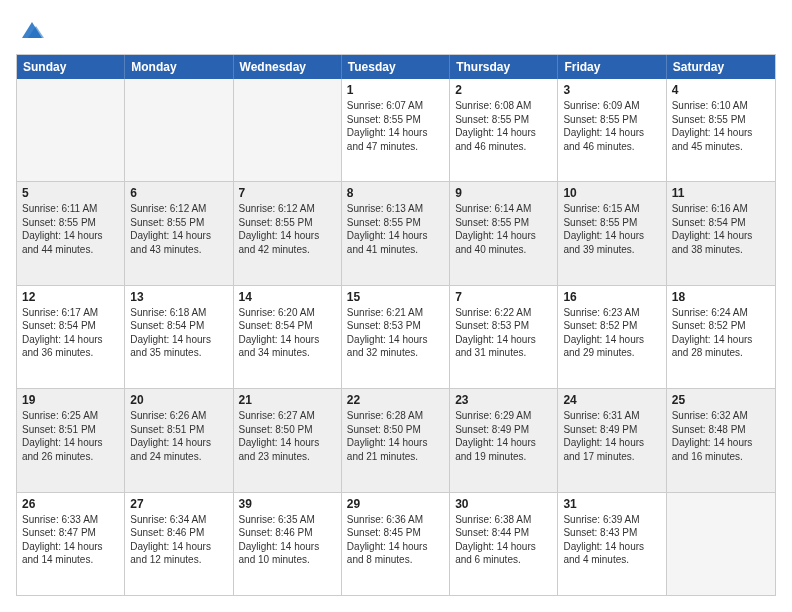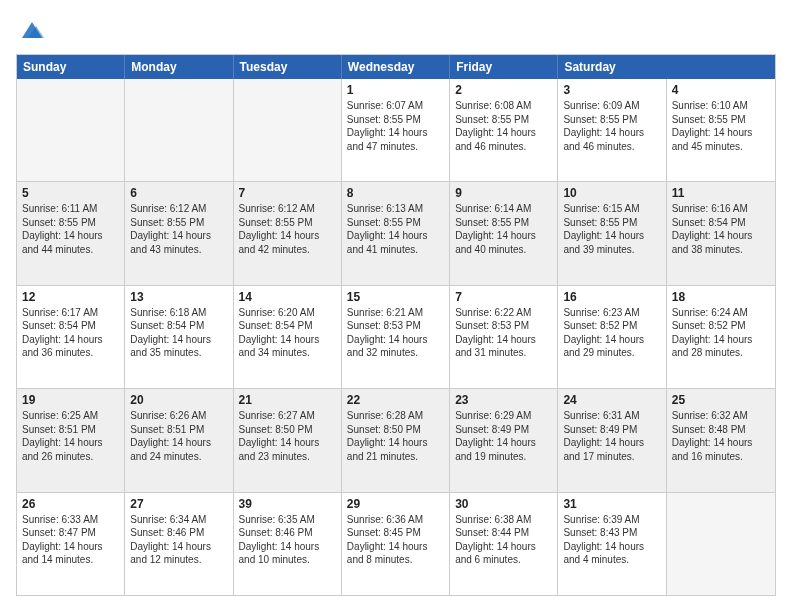"Tuesday" div.cal-header-cell { order: before "Wednesday" -> after "Wednesday" }
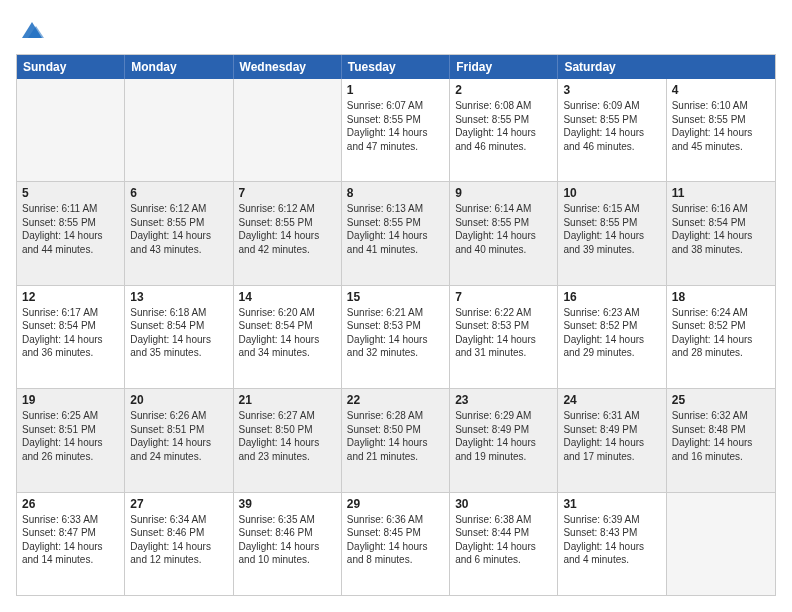"Thursday" div.cal-header-cell { html: none -> <div>Thursday</div> }
